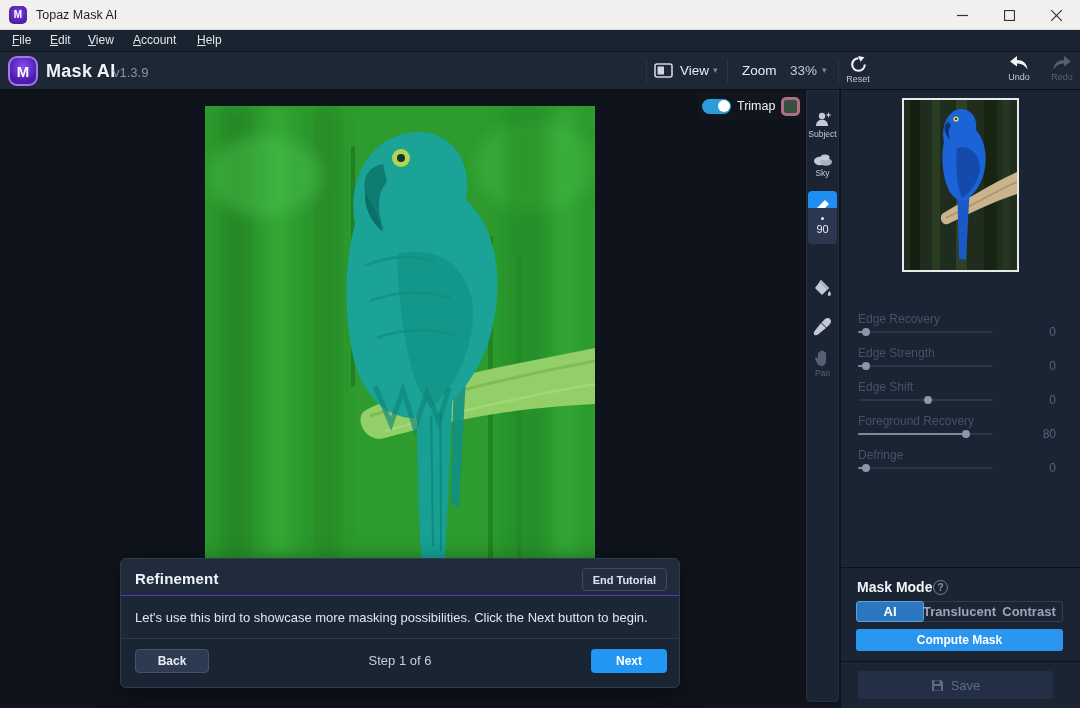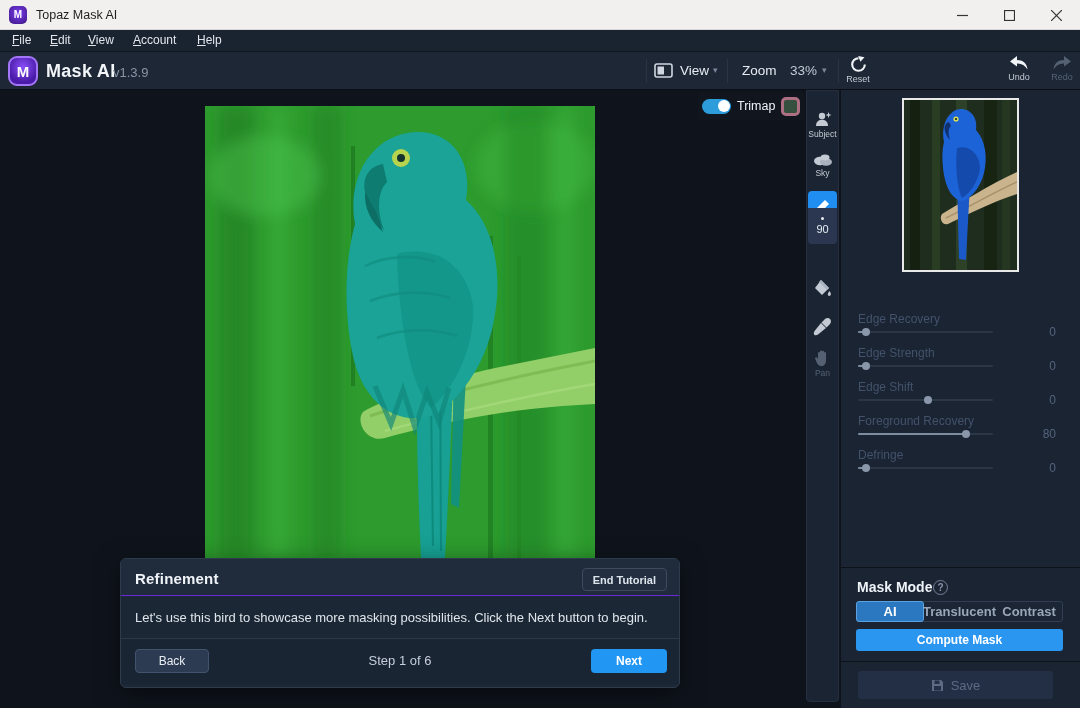"Back" .dlg-back { font-weight: normal -> bold }
